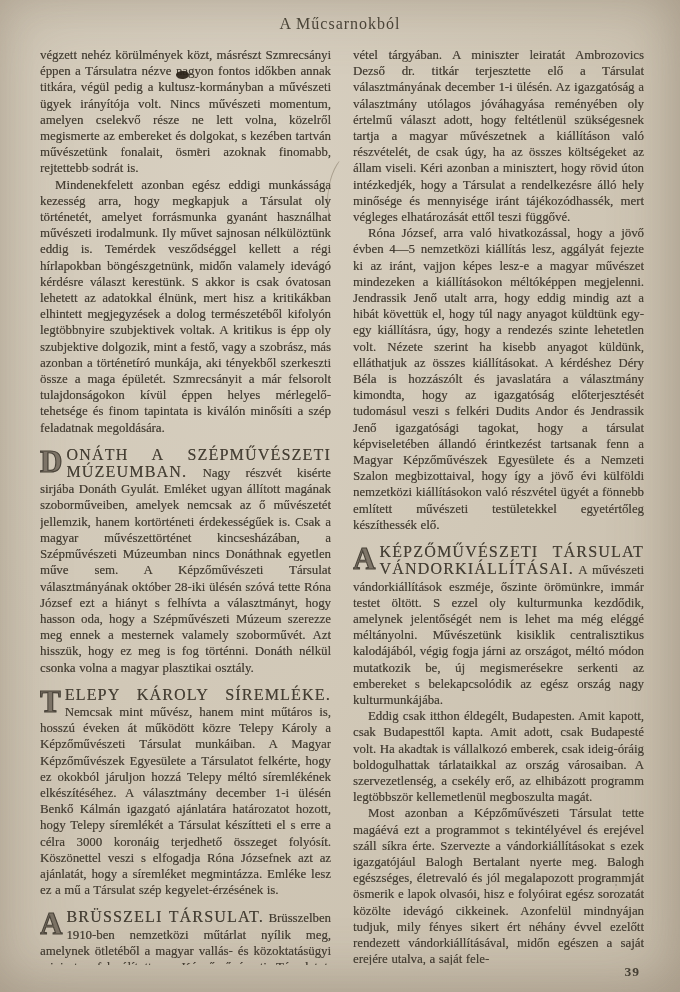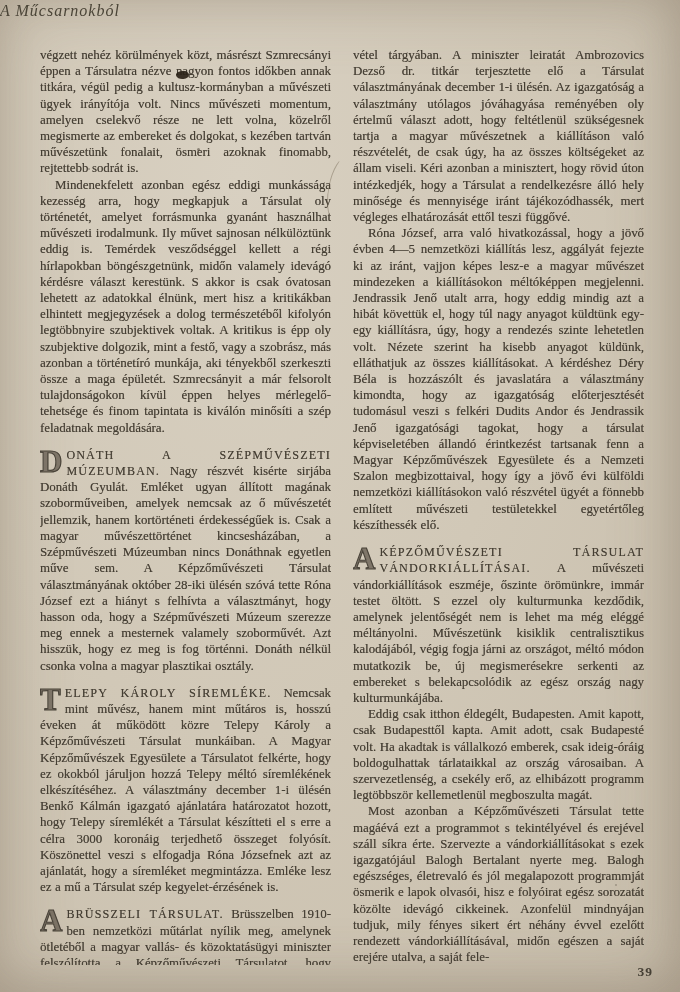"A Műcsarnokból" .page-header { font-style: italic -> none; padding-top: 2px -> 15px; text-align: none -> center }
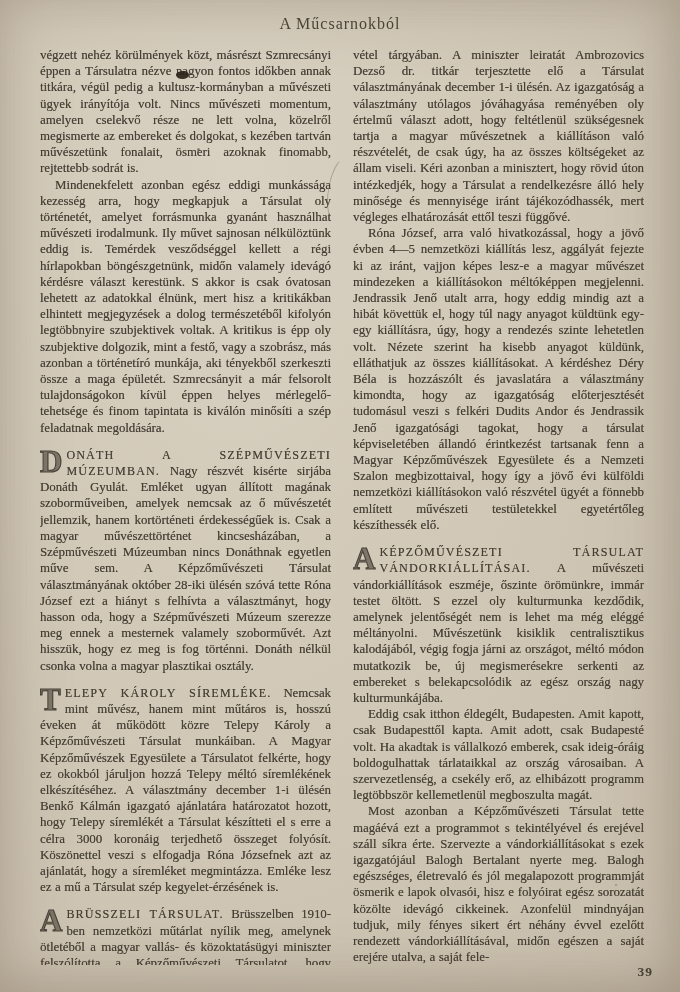"ONÁTH A SZÉPMŰVÉSZETI MÚZEUMBAN." .sec-heading { font-size: 12px -> 16px }
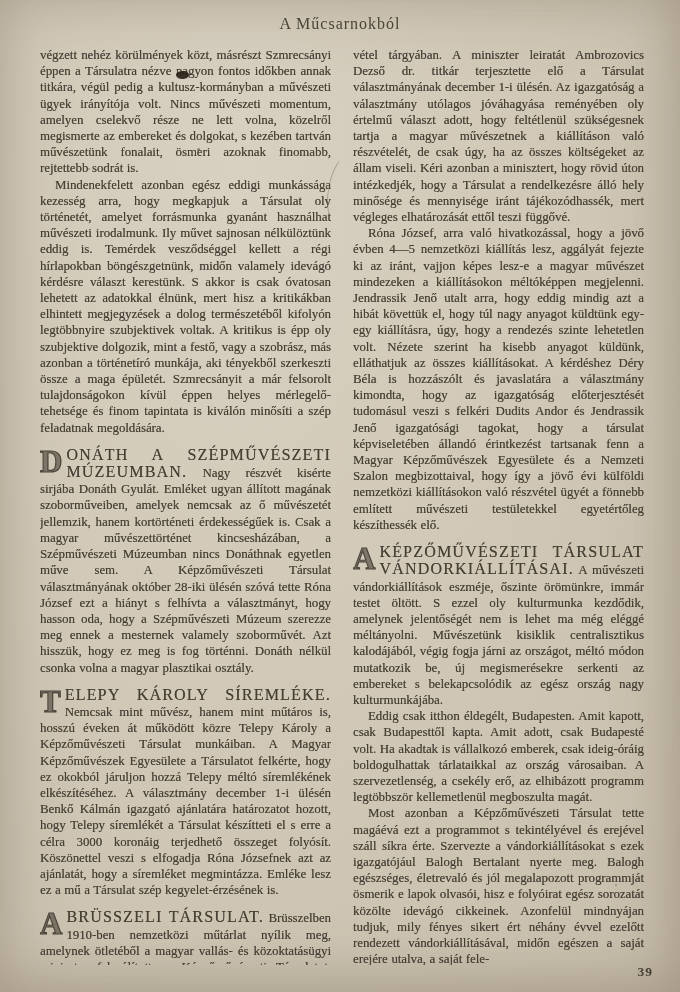"39" .page-number { right: 27px -> 40px }
